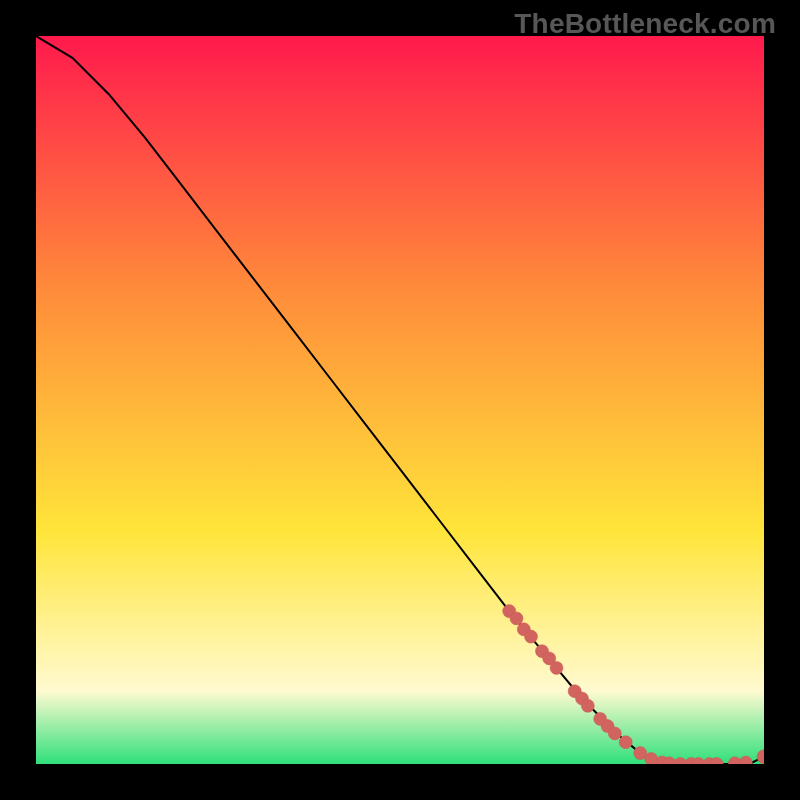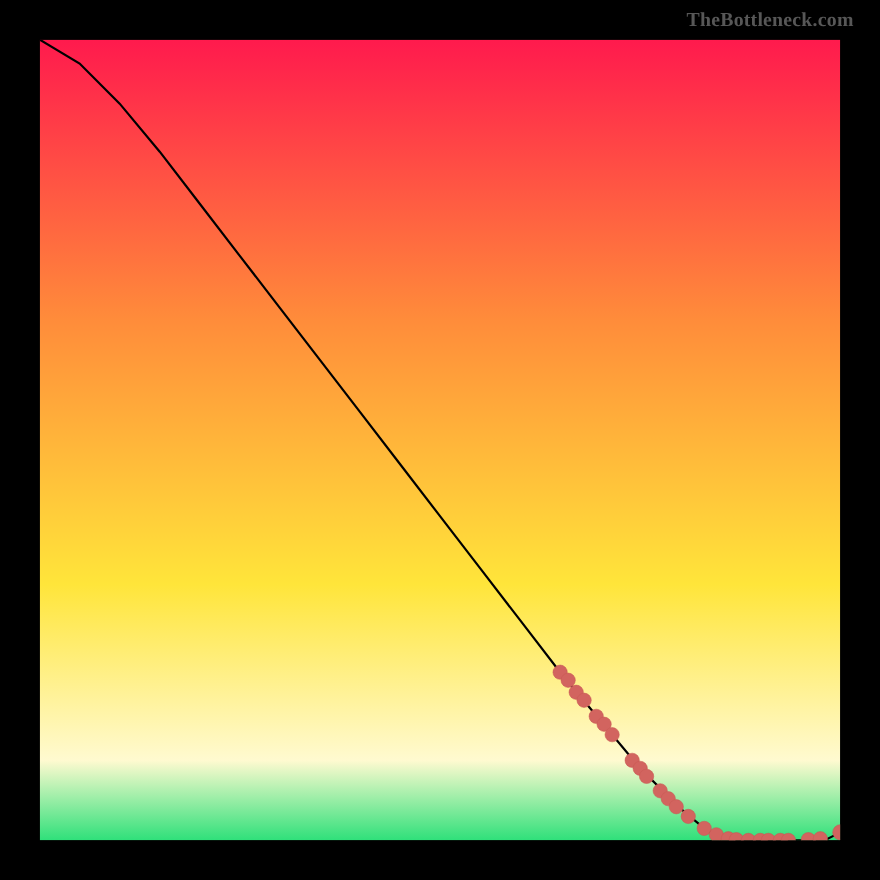"TheBottleneck.com" #attribution { font-family: Liberation Serif, serif -> Liberation Sans, sans-serif; font-size: 18px -> 28px }
